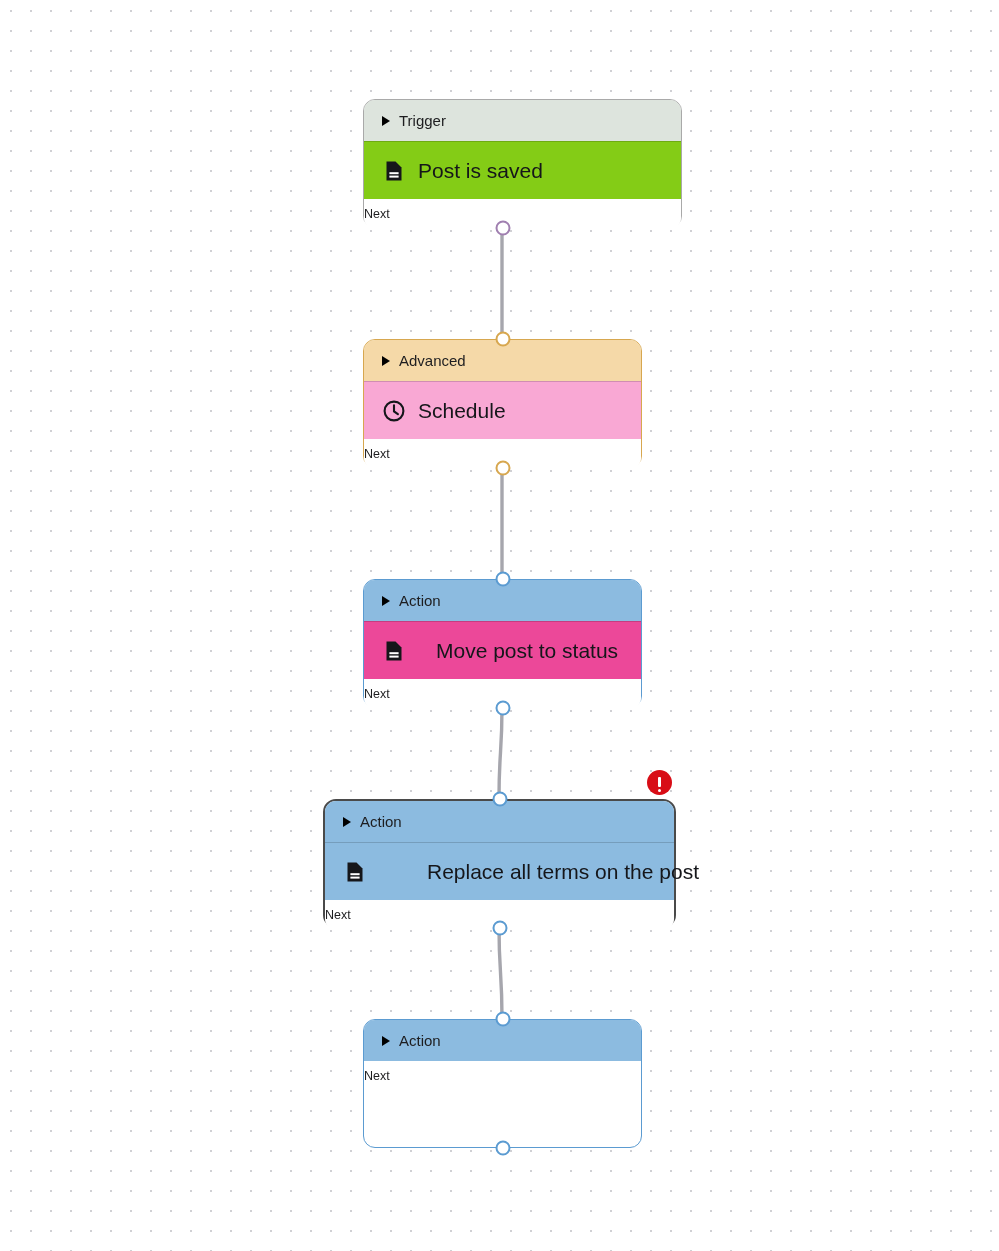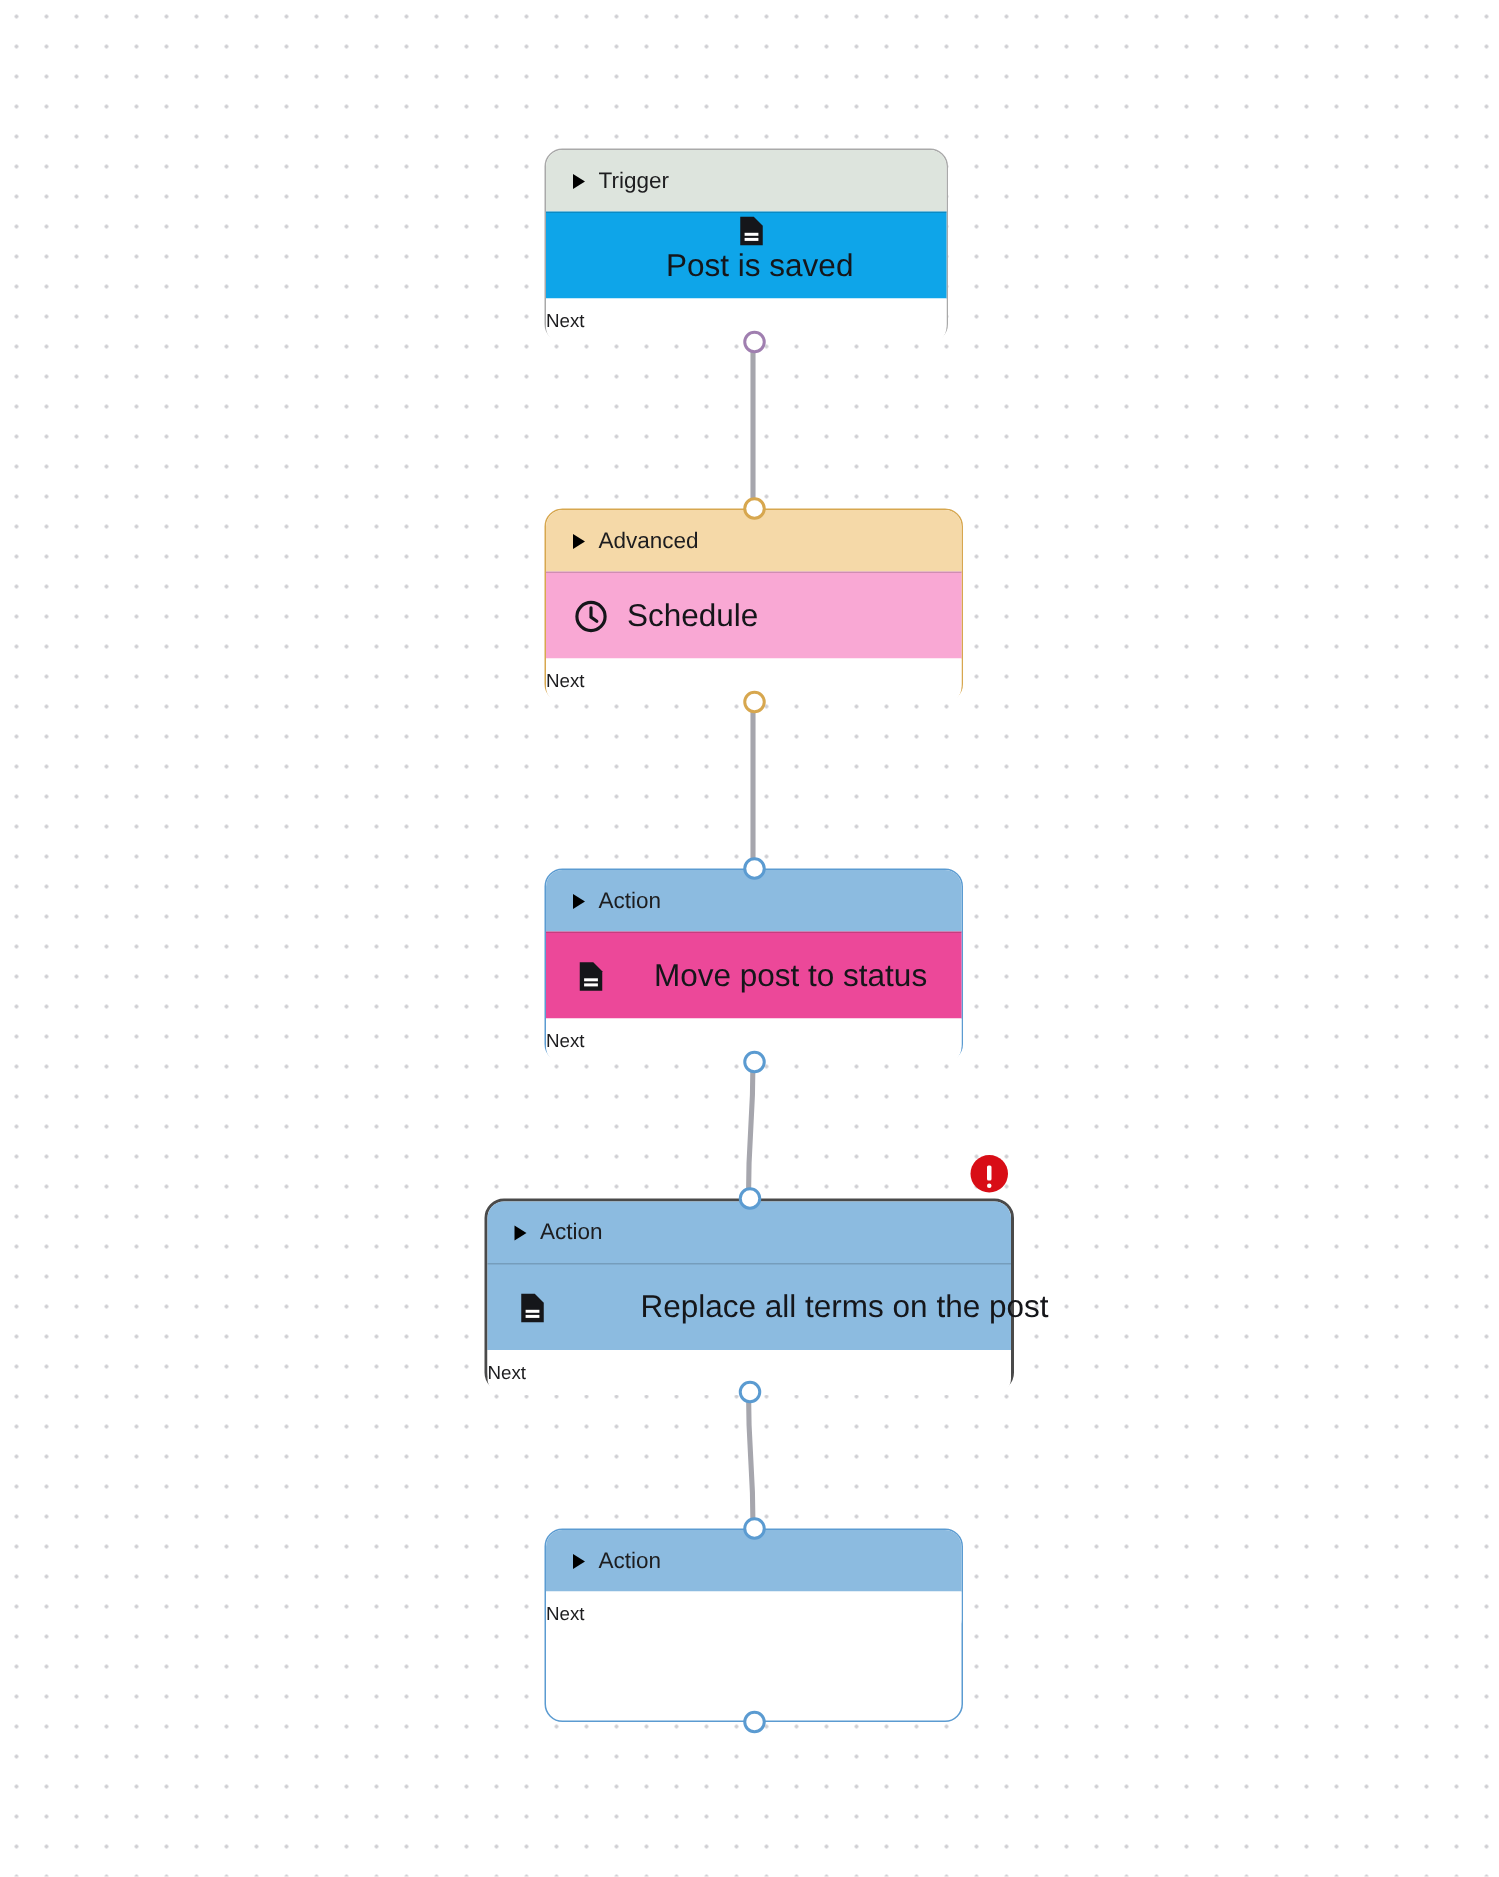"Trigger" div.node { width: 269px -> 319px }
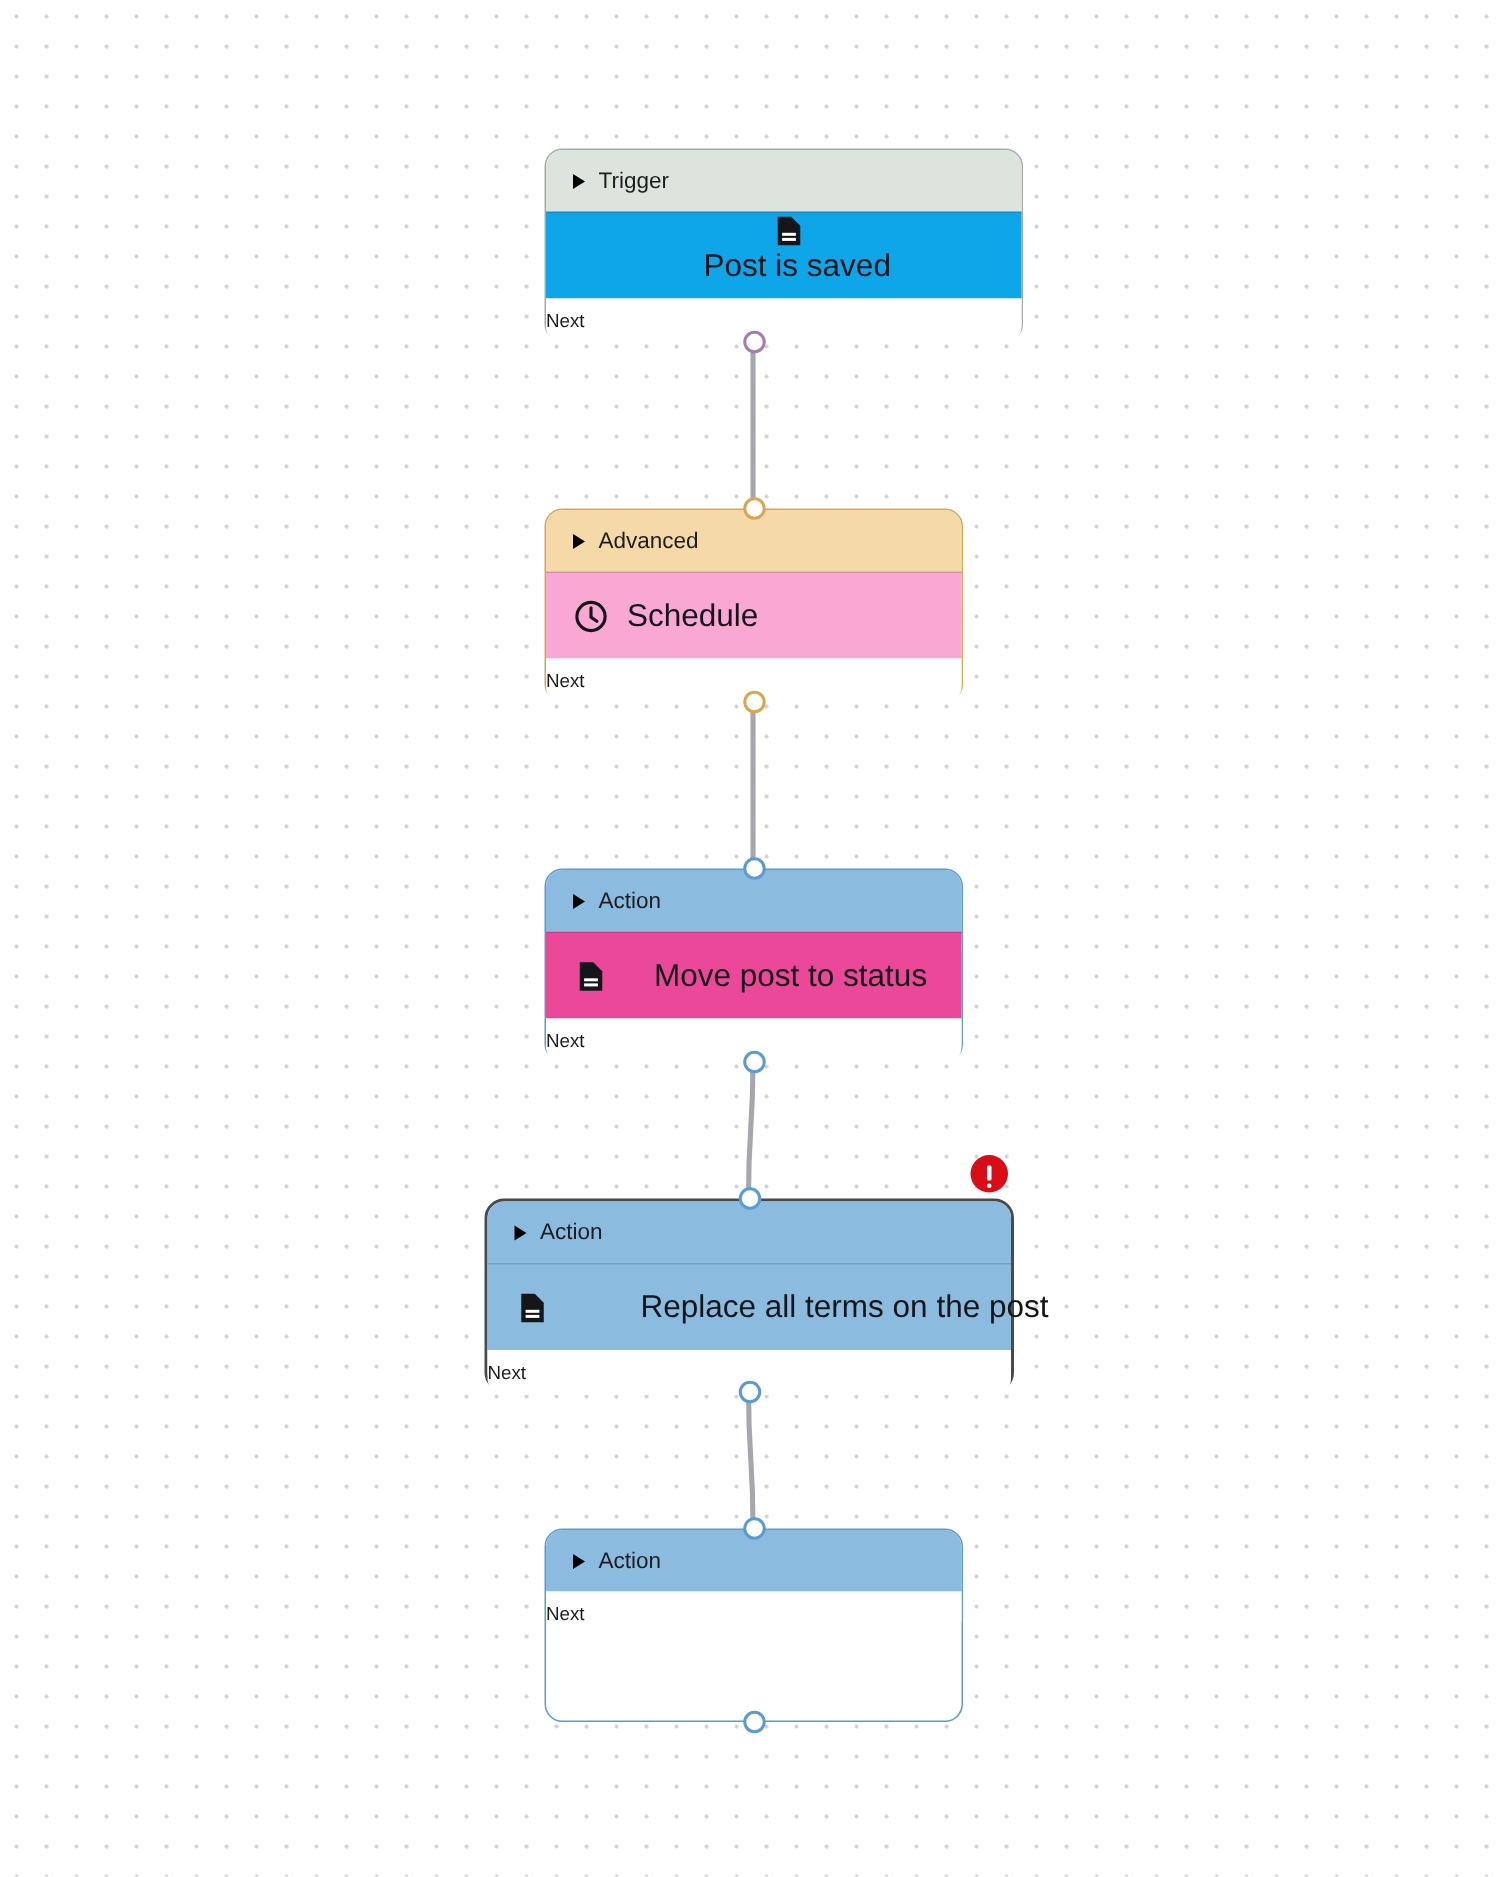"Post is saved" div.node-body { background: #0ea5e9 -> #84cc16; flex-direction: column -> none }
